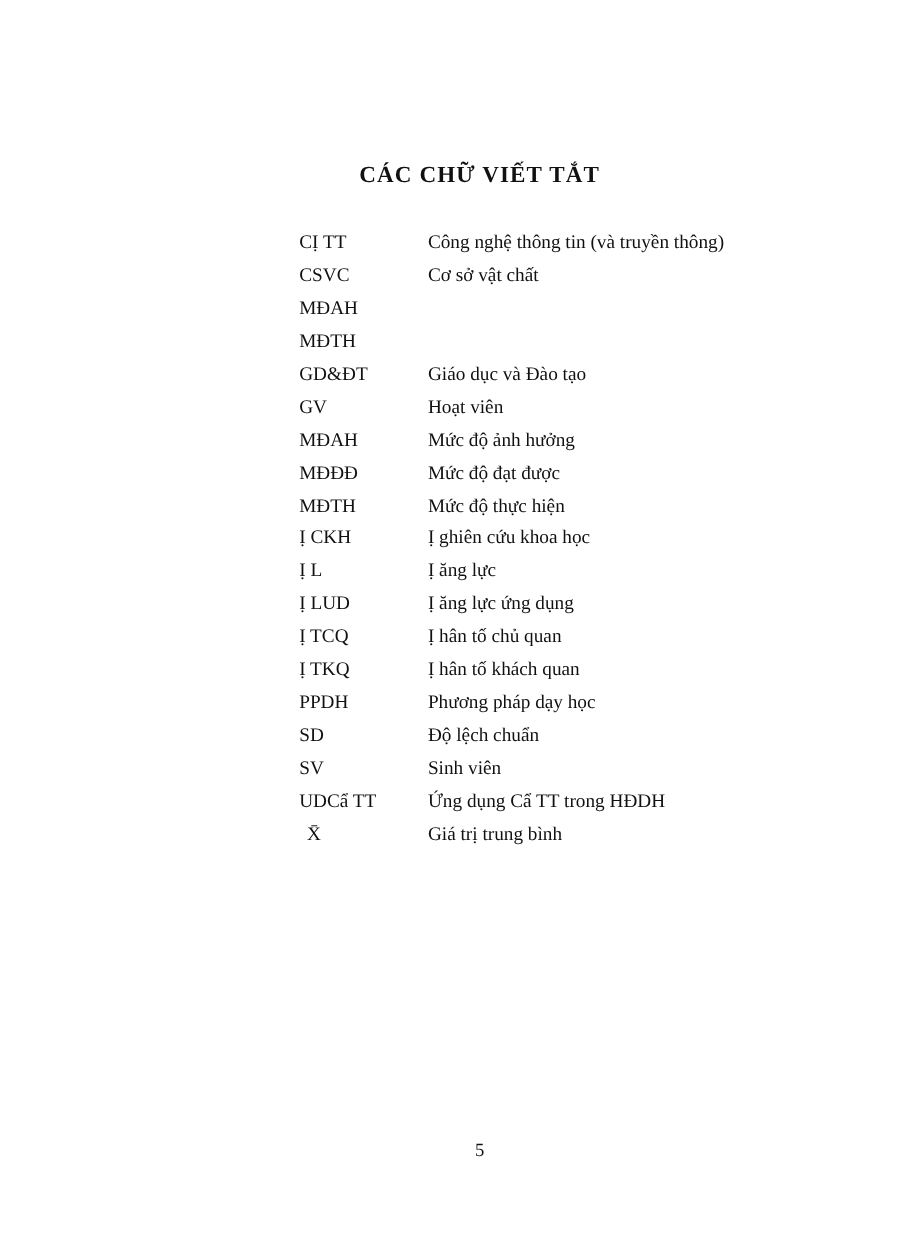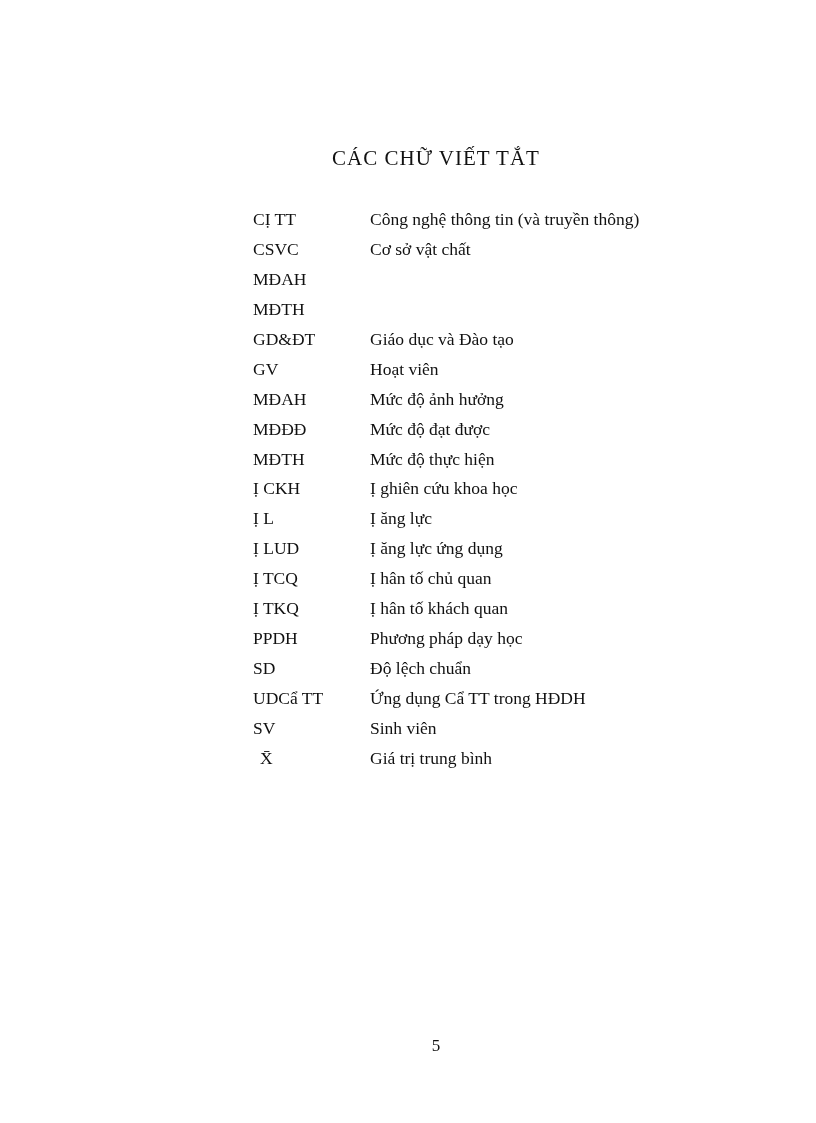"CÁC CHỮ VIẾT TẮT" .doc-title { font-weight: normal -> bold }
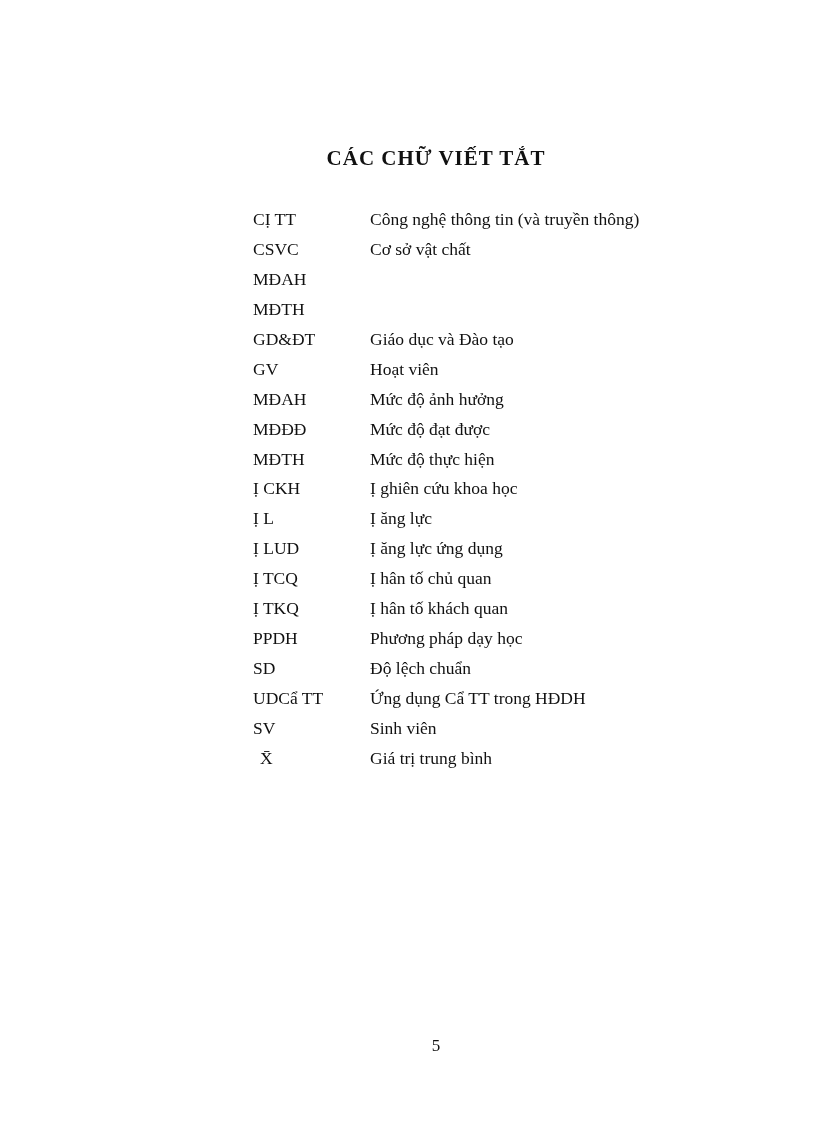"CỊ TT" .abbr-row { margin-left: none -> 19px }
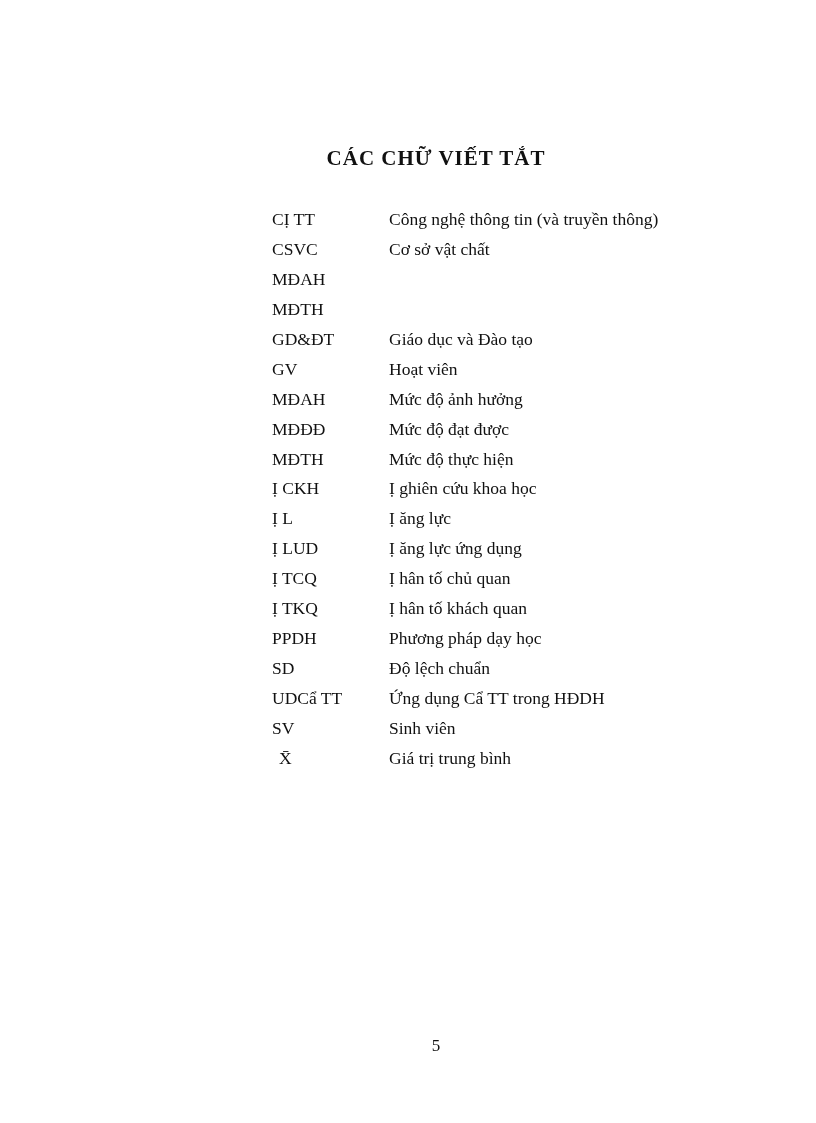"UDCẩ TT" div.abbr-row { order: before "SV" -> after "SV" }
